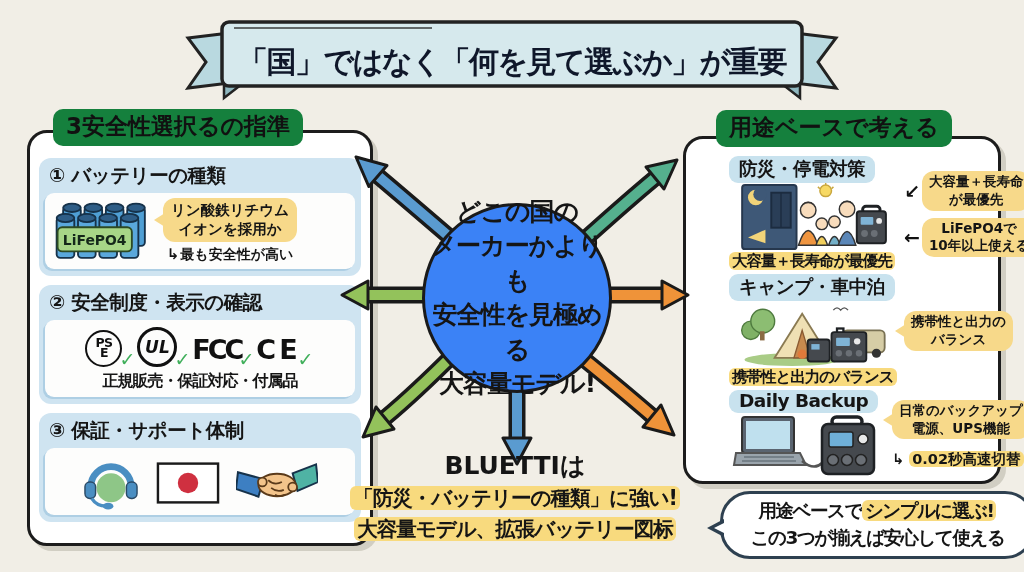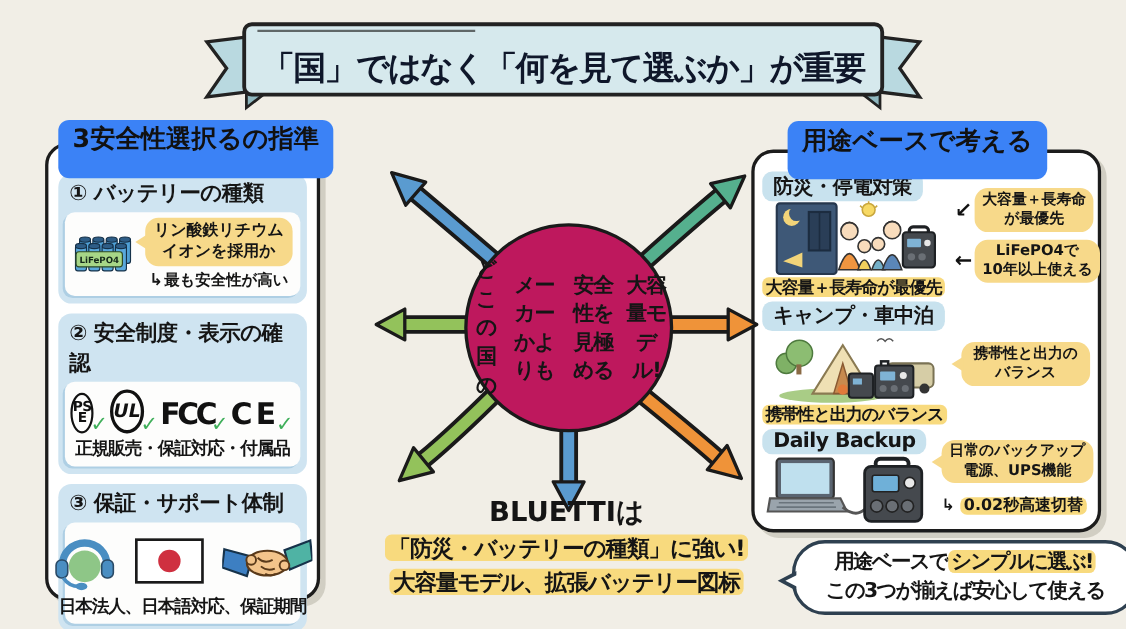"3安全性選択るの指準" .panel-label { background: #3b82f6 -> #15803d; padding: 2px 13px 20px -> 2px 13px 4px }
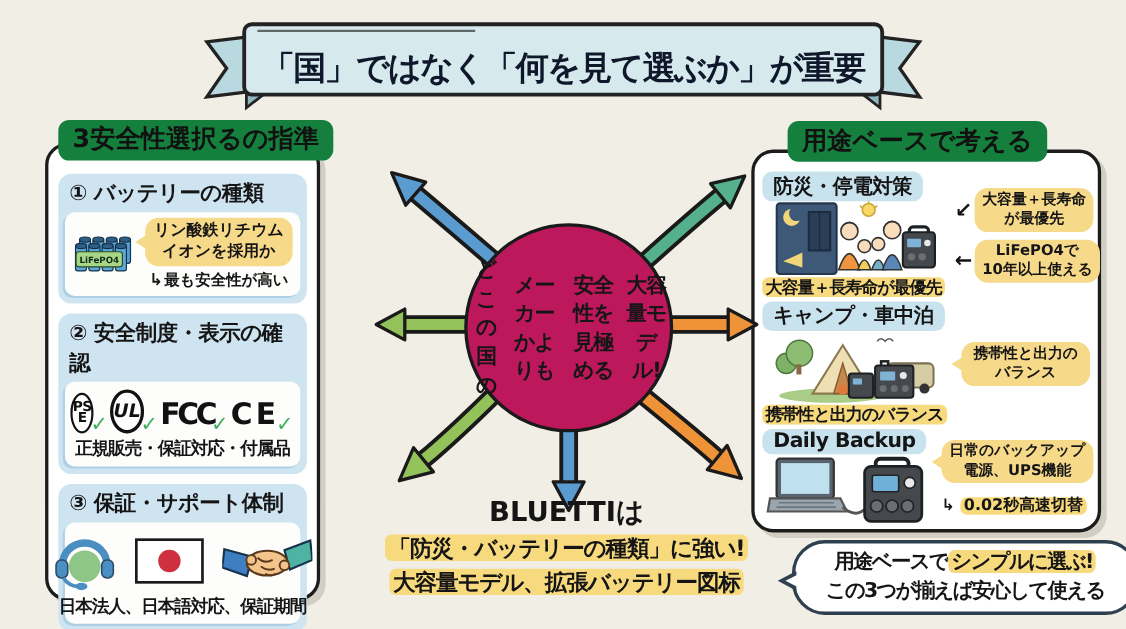"① バッテリーの種類" #left-panel { left: 41px -> 27px; width: 250px -> 346px }
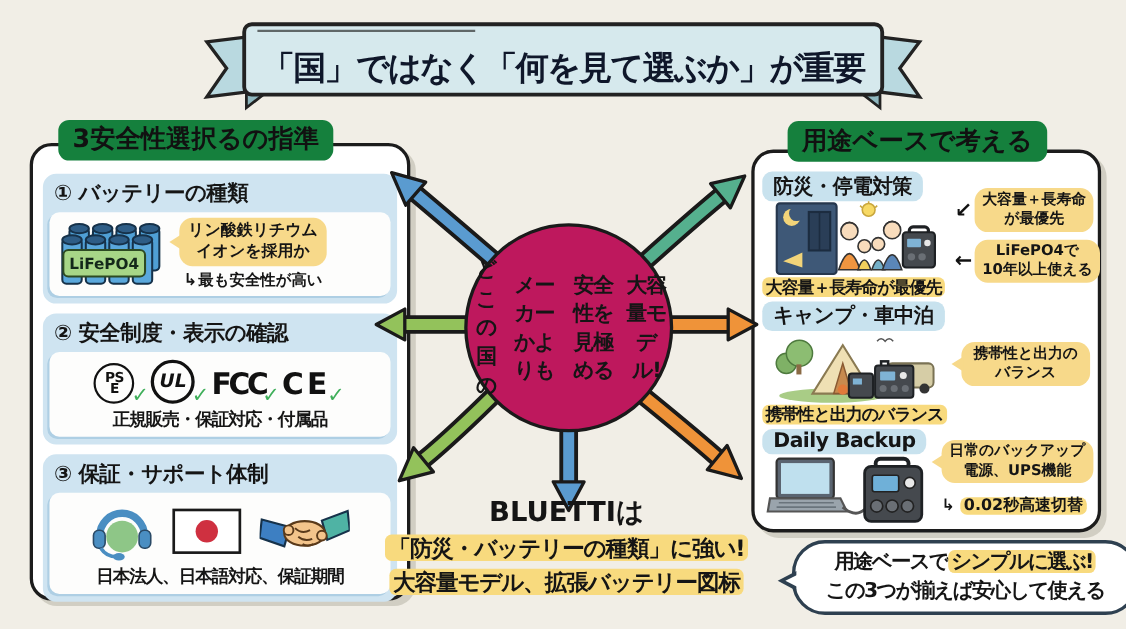"防災・停電対策" .rp-inner { margin-left: none -> 36px }
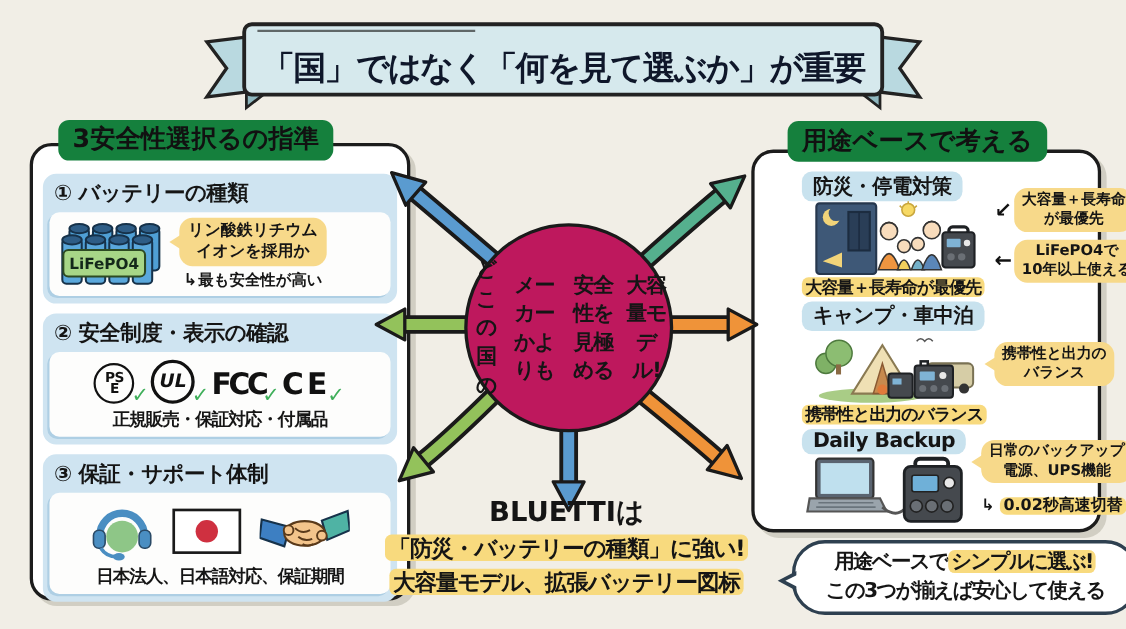"どこの国の" #center-circle { background: #be185d -> #3b82f6; flex-direction: row -> column; font-size: 19px -> 25px }
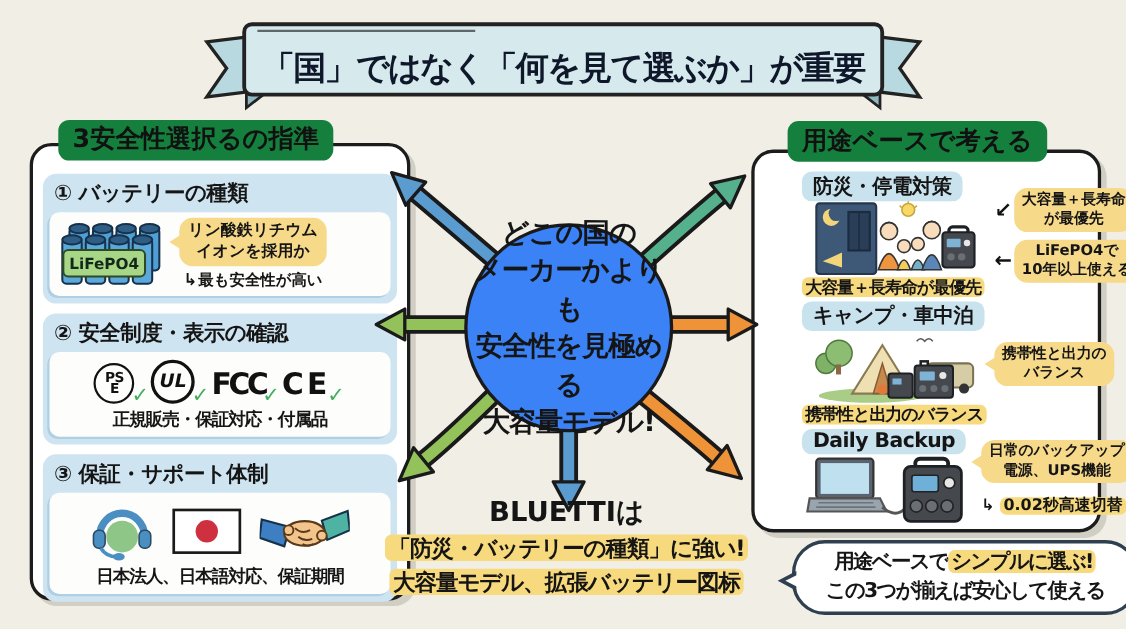"日本法人、日本語対応、保証期間" div.lcap { html: <div>日本法人、日本語対応、保証期間</div> -> none }
